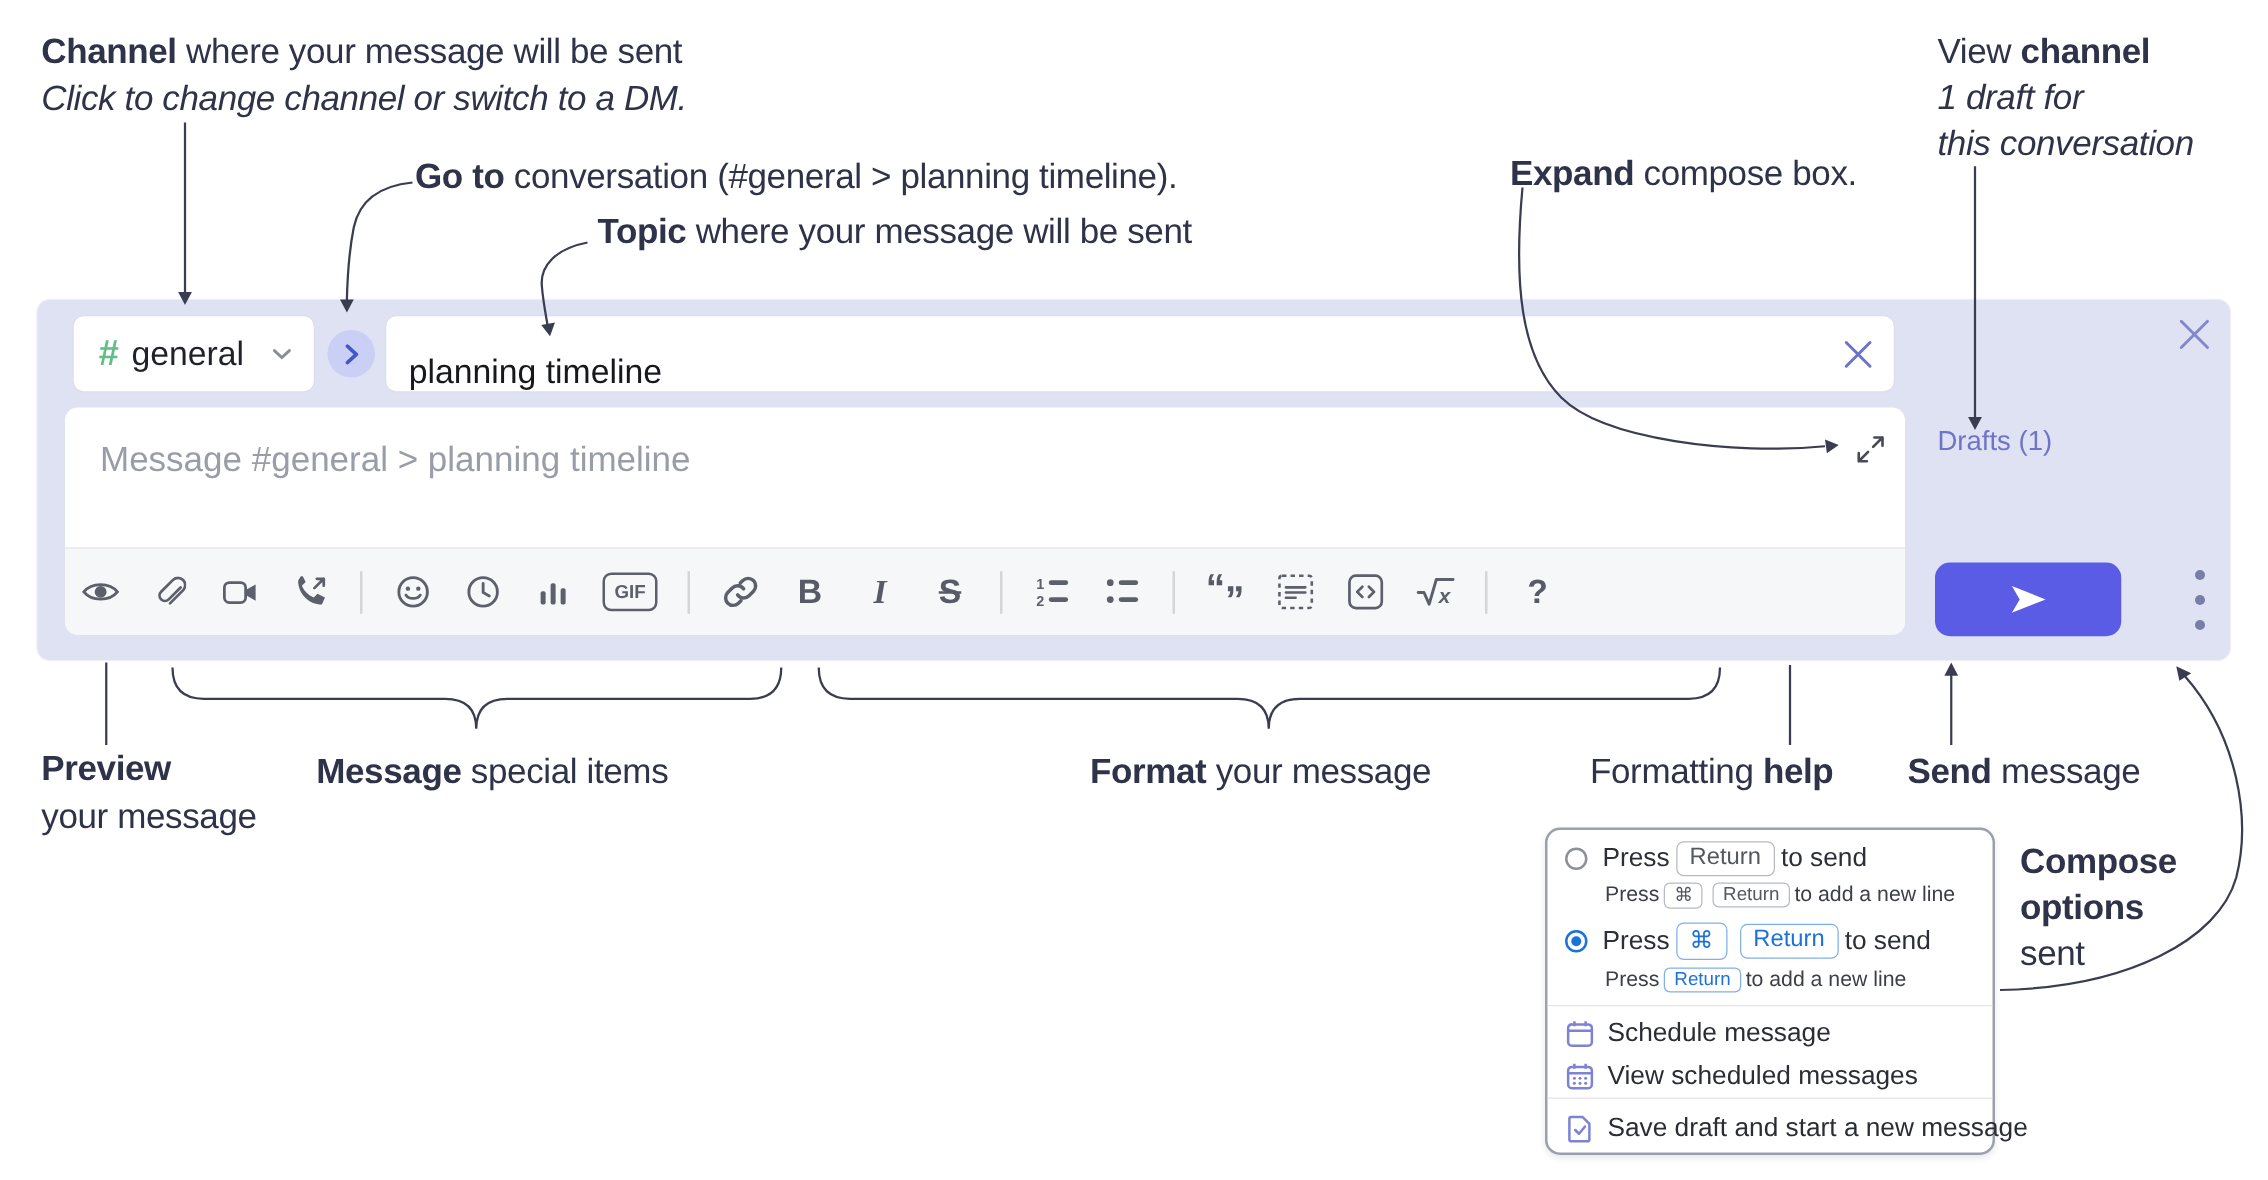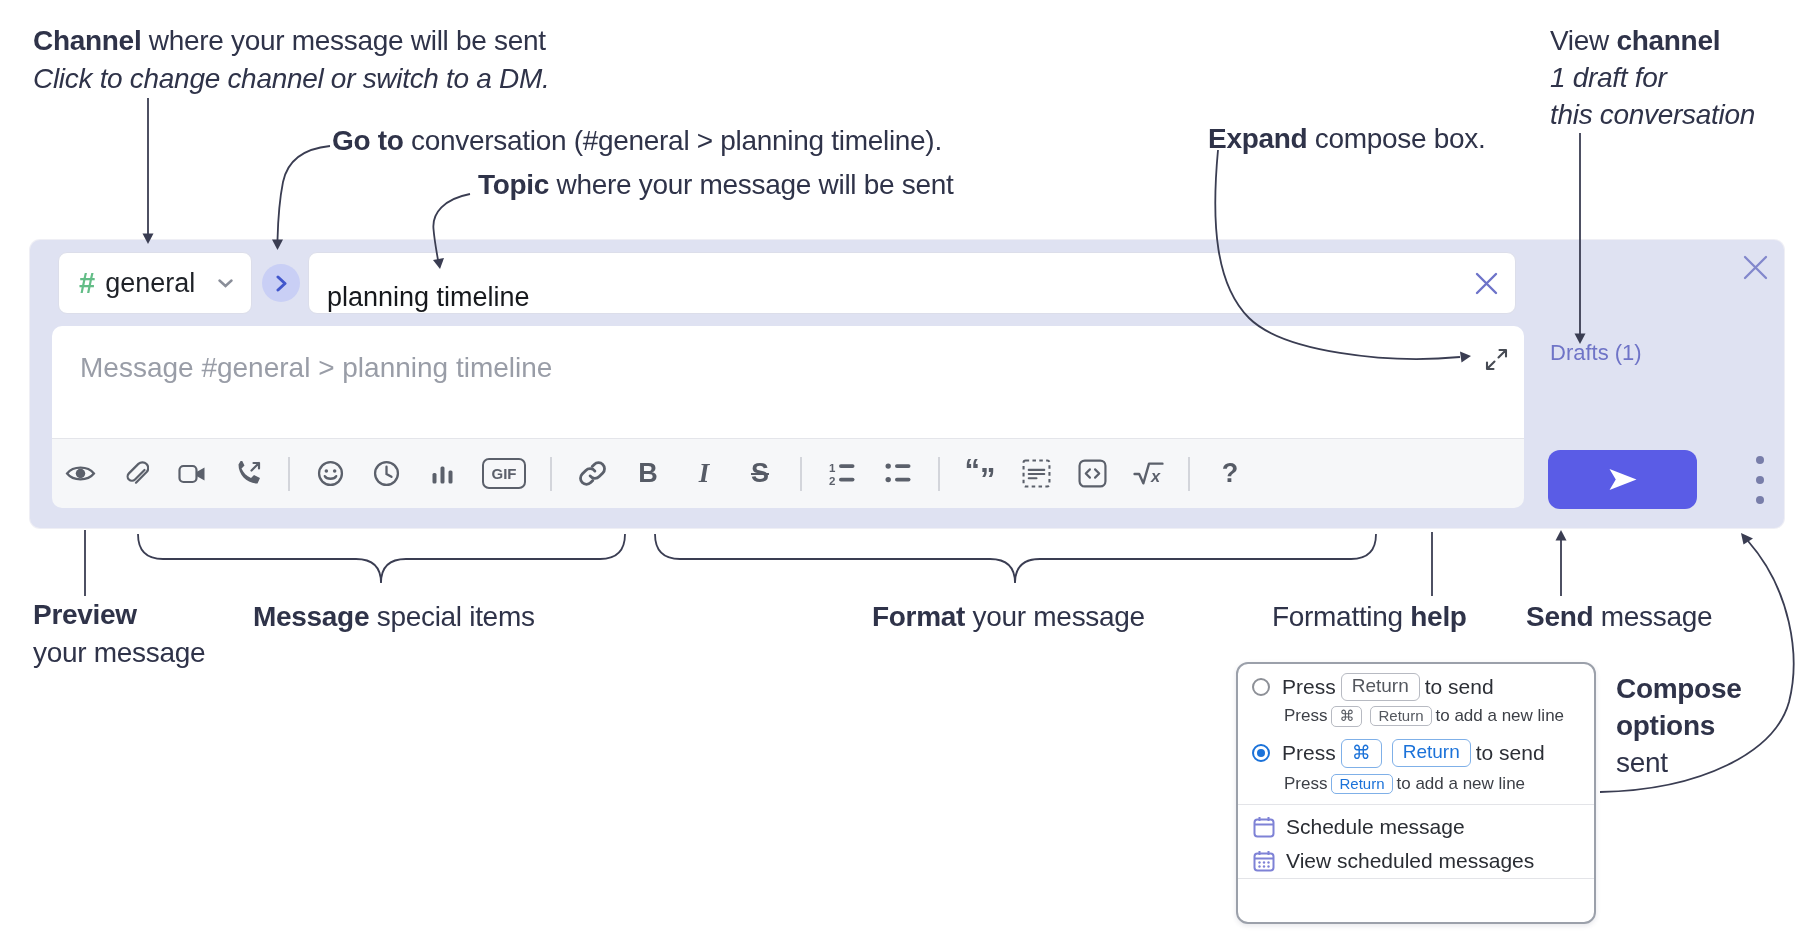"Save draft and start a" div.mitem { html: none -> <div> <span> <svg> <path></path> <path></path> </svg> </span> <span>Save draft and start a new message</span> </div> }
